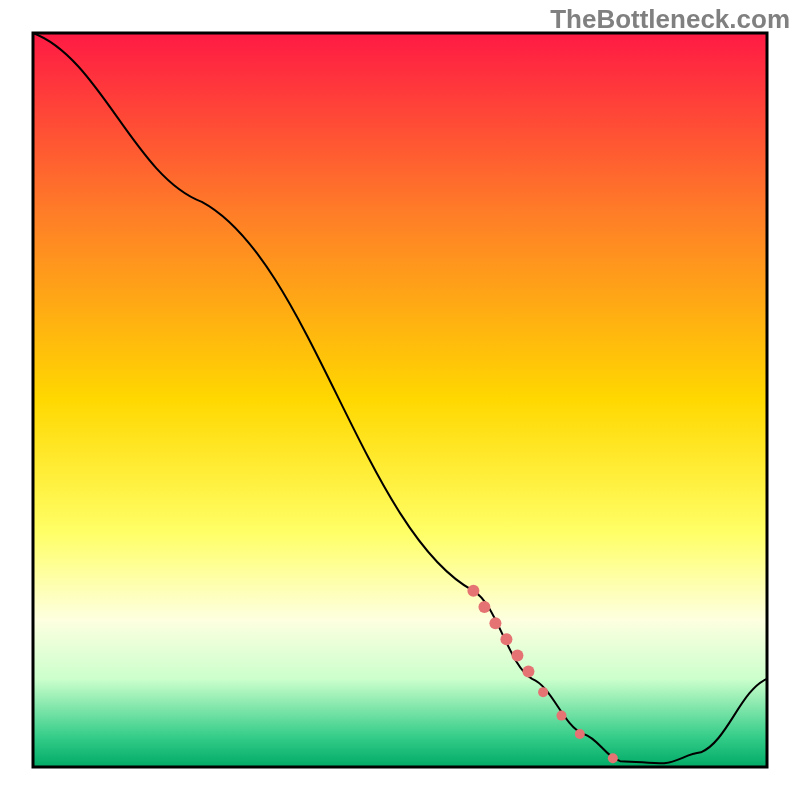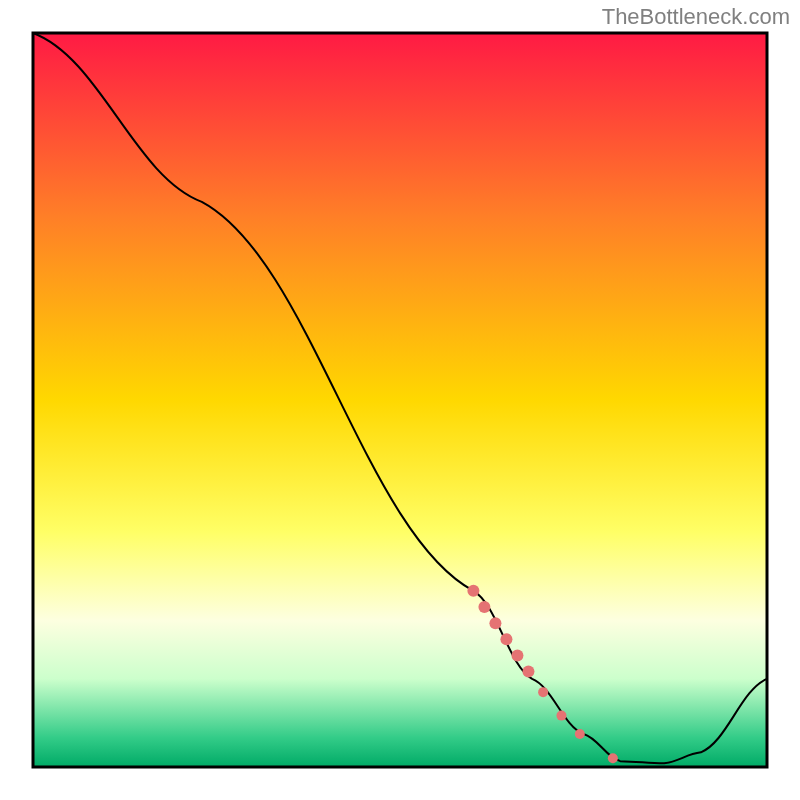"TheBottleneck.com" .watermark { font-size: 22px -> 26px; font-weight: normal -> bold }
